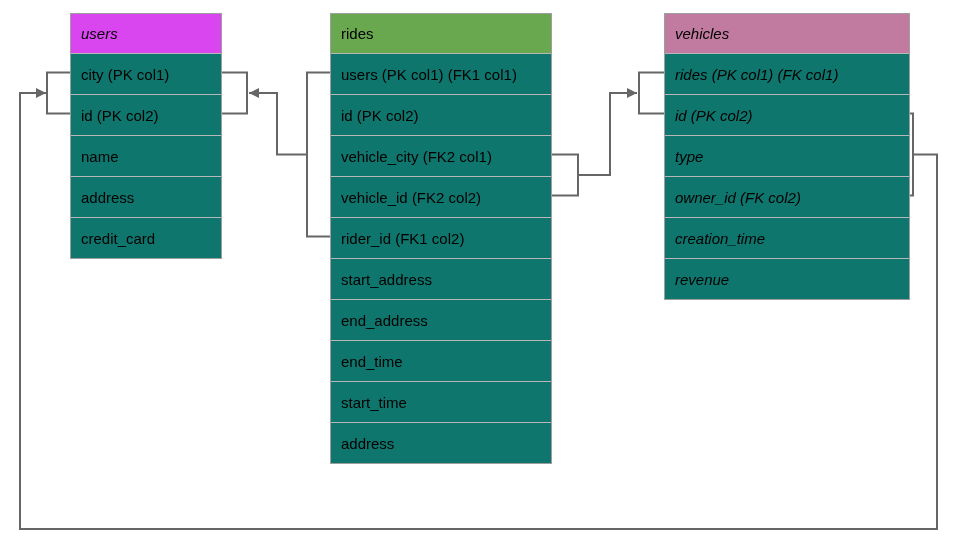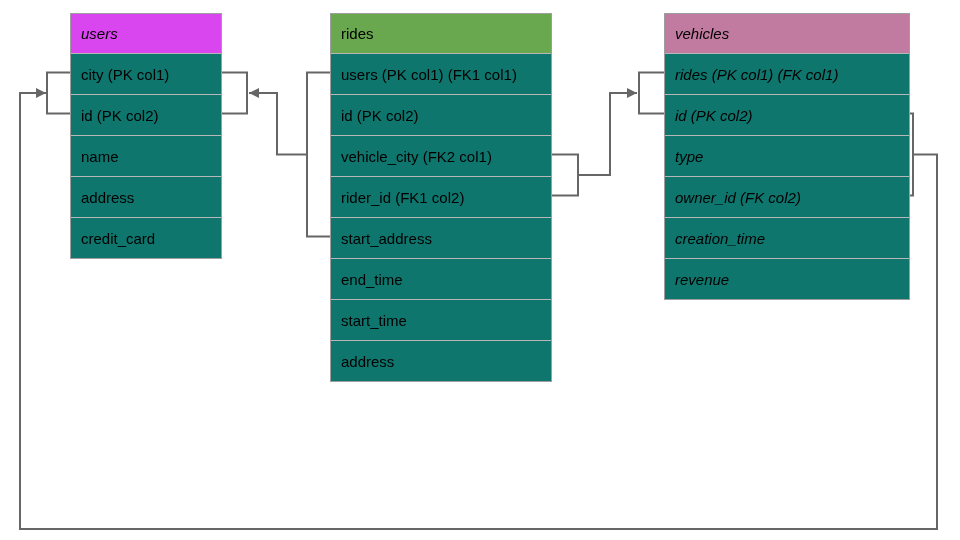"vehicle_id (FK2 col2)" div.trow { html: none -> <div>vehicle_id (FK2 col2)</div> }
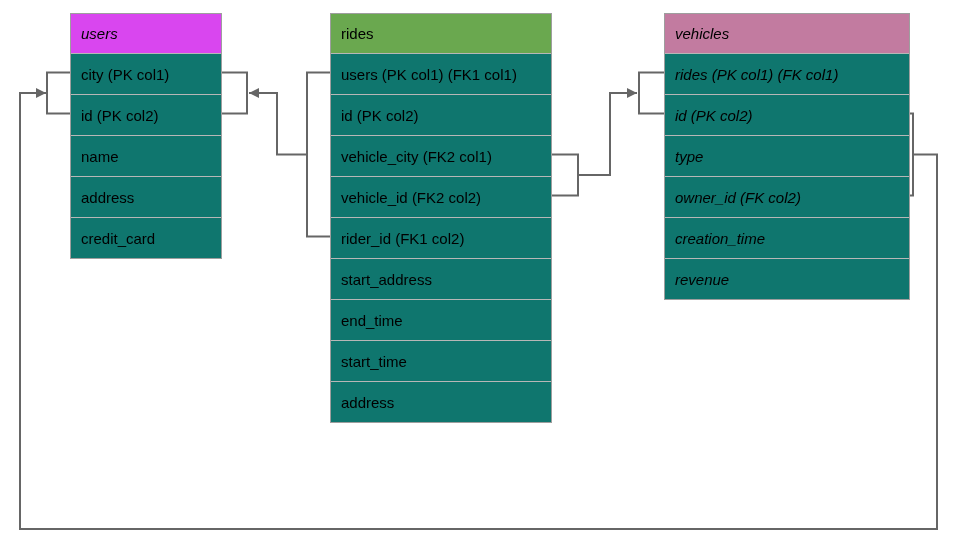"end_address" div.trow { html: none -> <div>end_address</div> }
